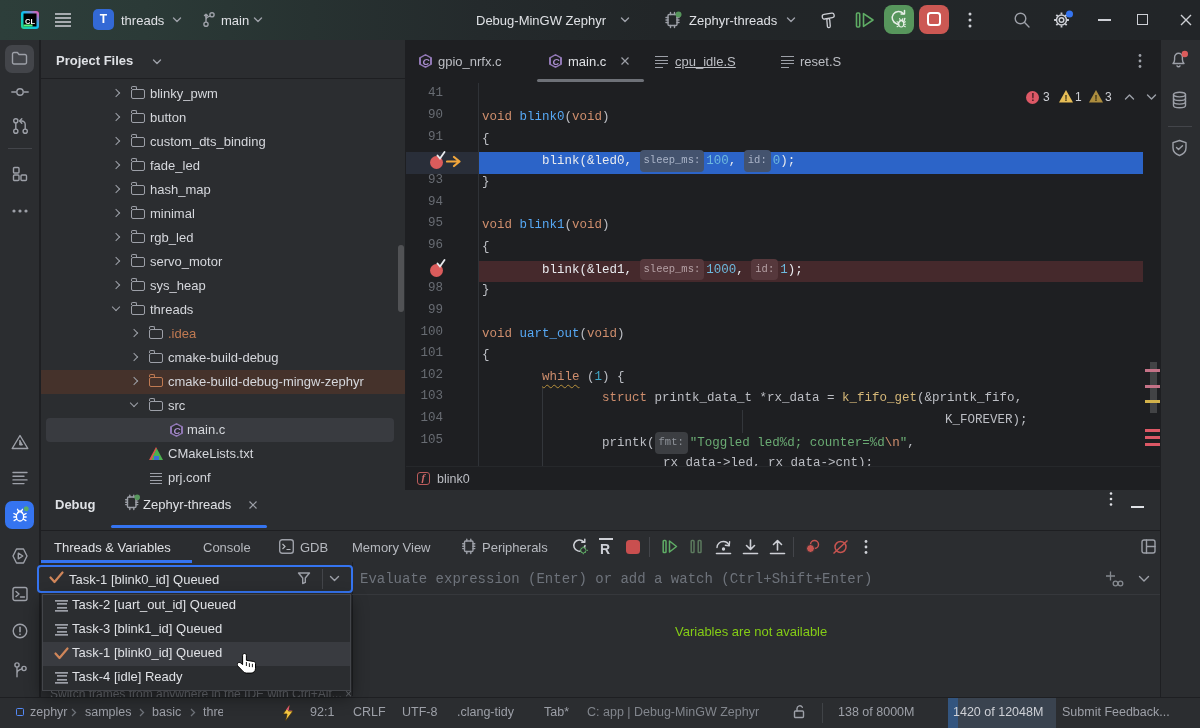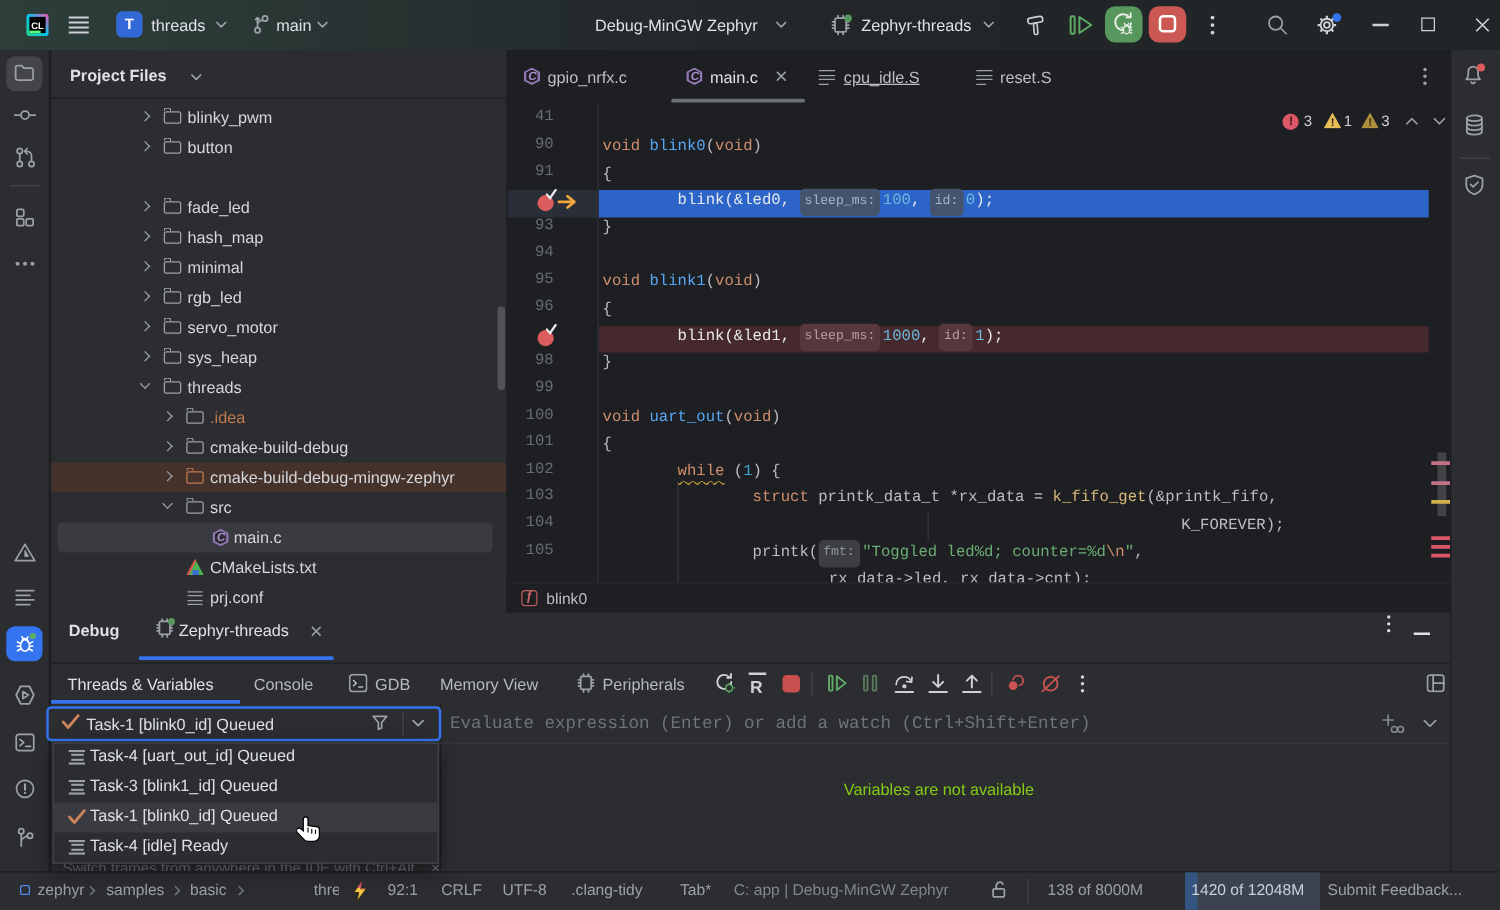"custom_dts_binding" div.abs { html: none -> <div> <s>›</s> <i></i> <b>custom_dts_binding</b> </div> }
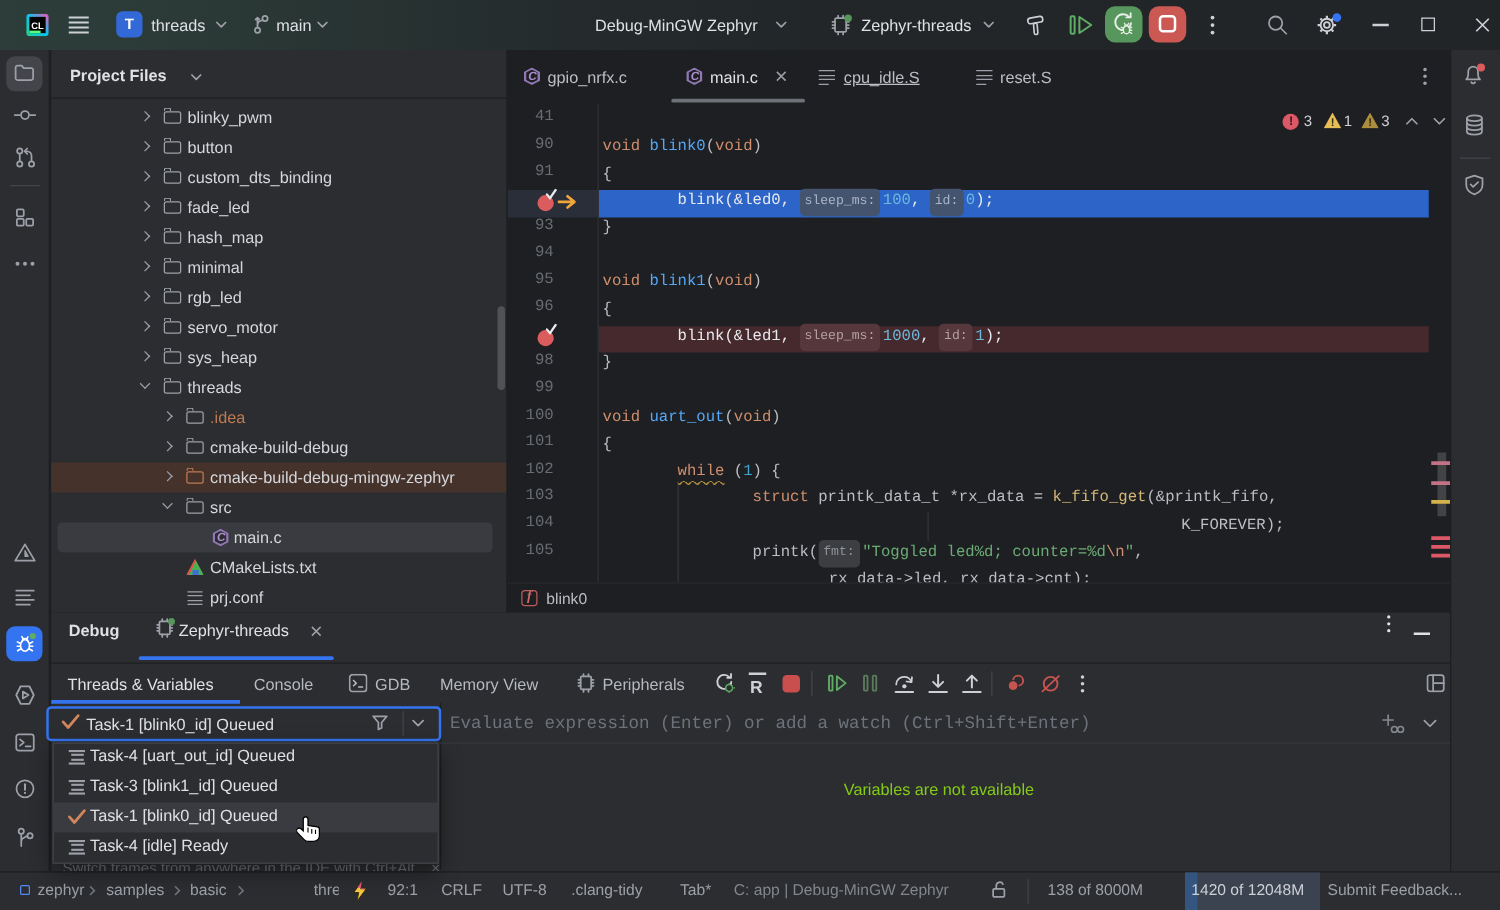"Task-4 [uart_out_id] Queued" div.abs { text: Task-4 -> Task-2 }
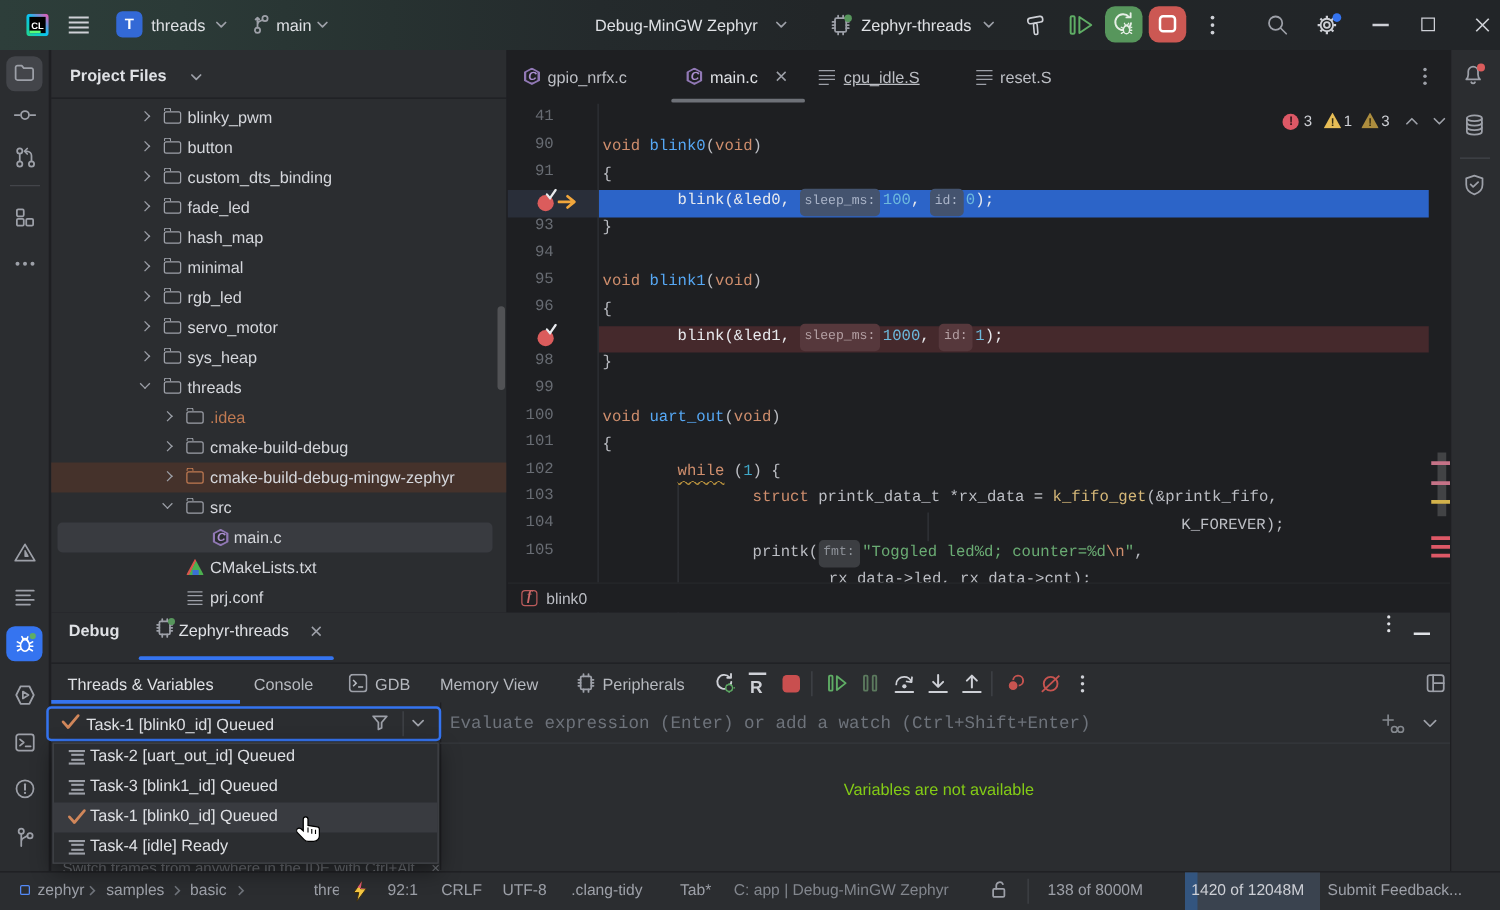"thre" span.abs { margin-left: 48px -> none }
